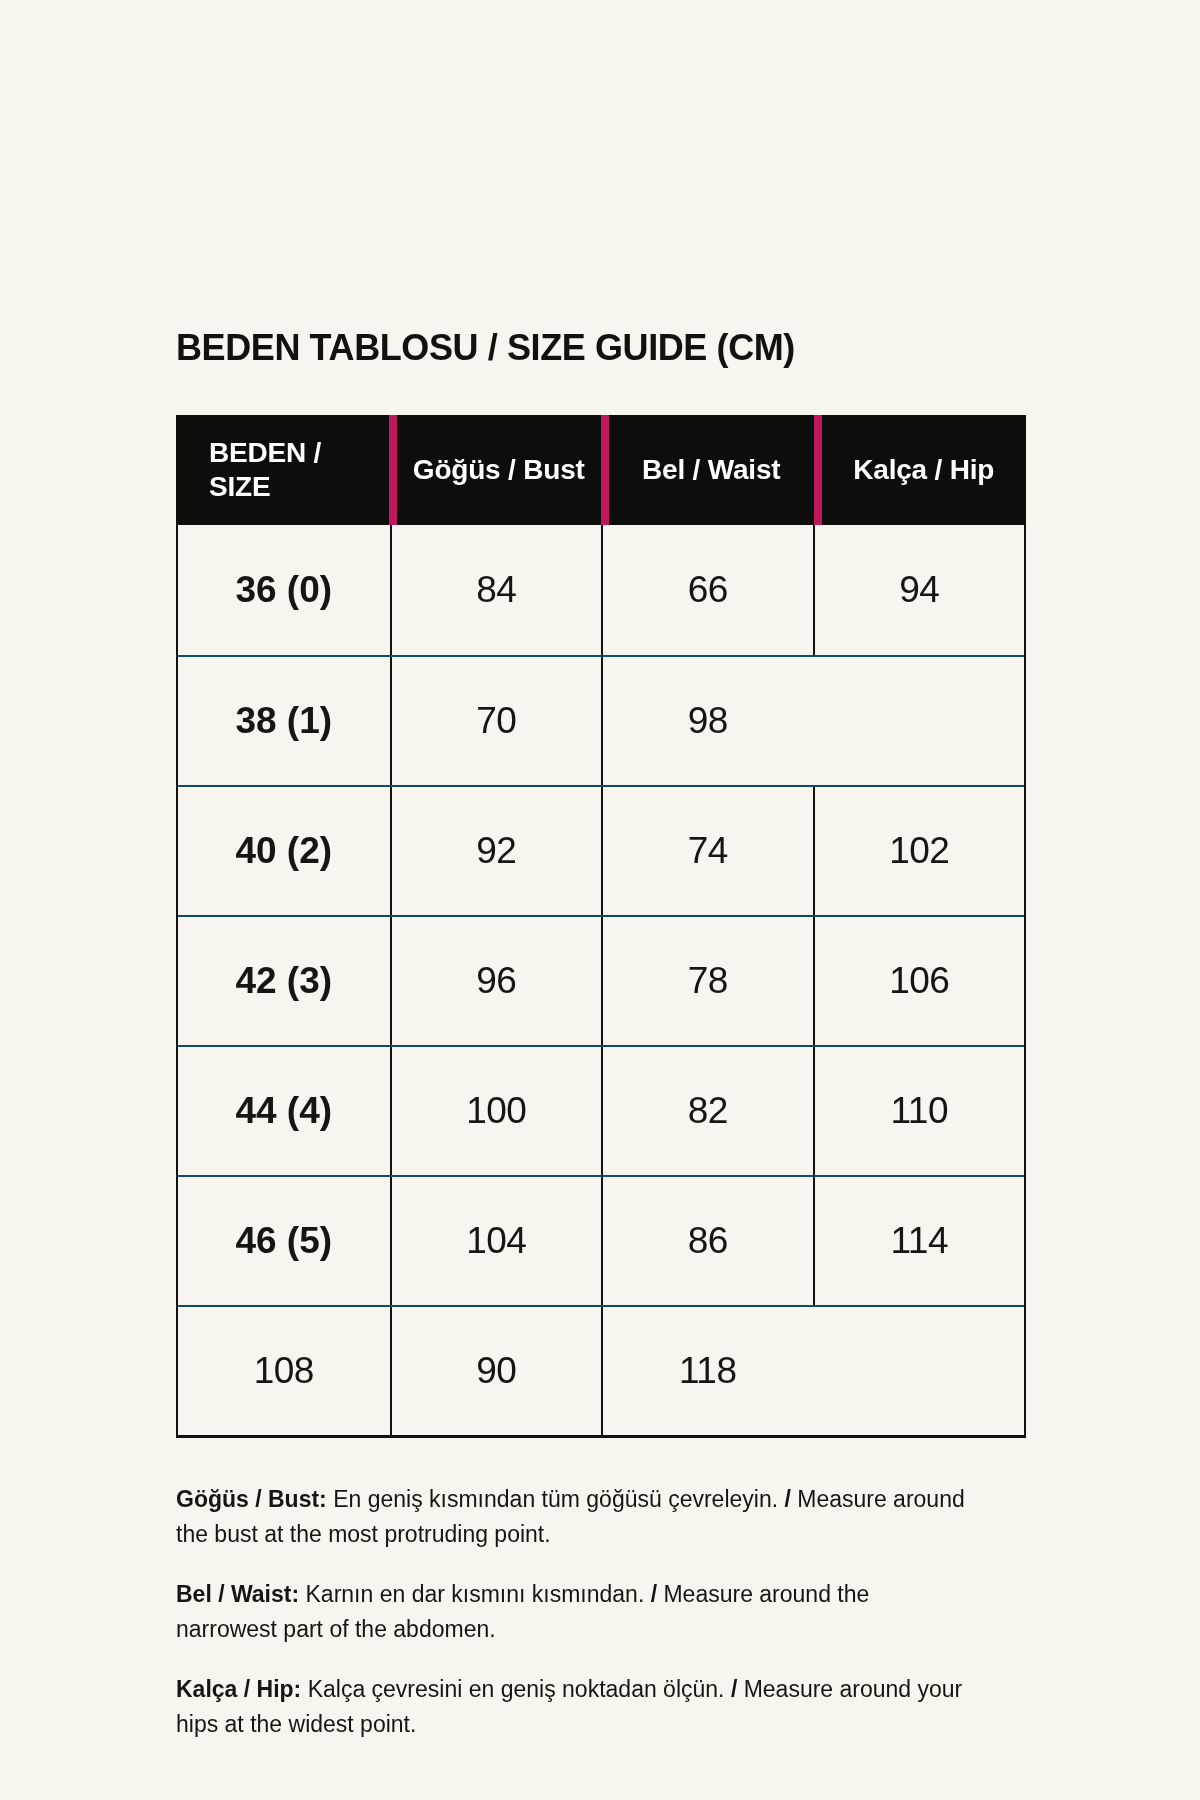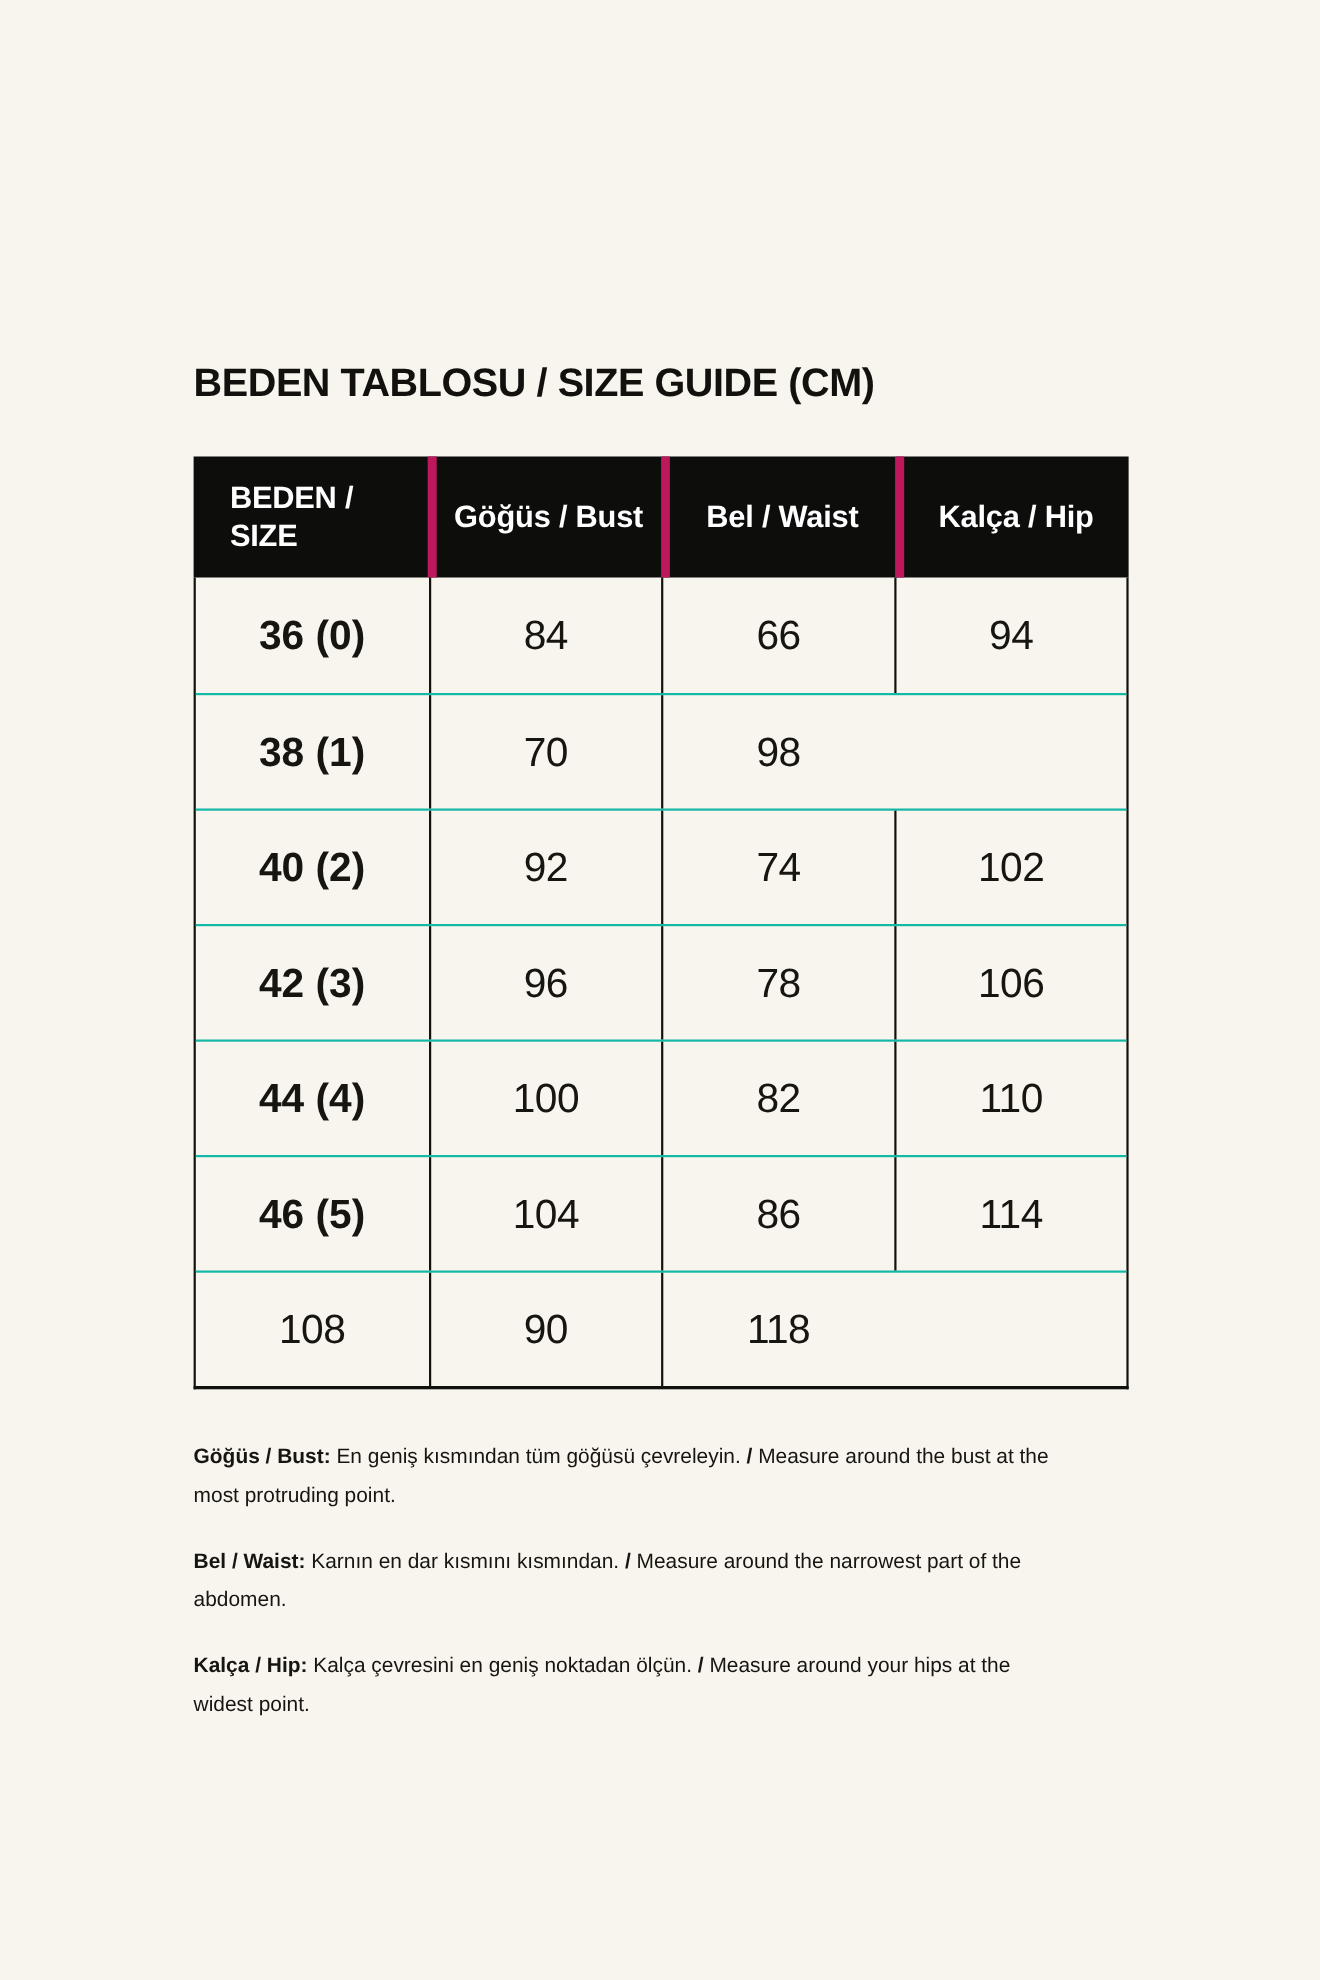"36 (0)" .tr { height: 105px -> 130px }
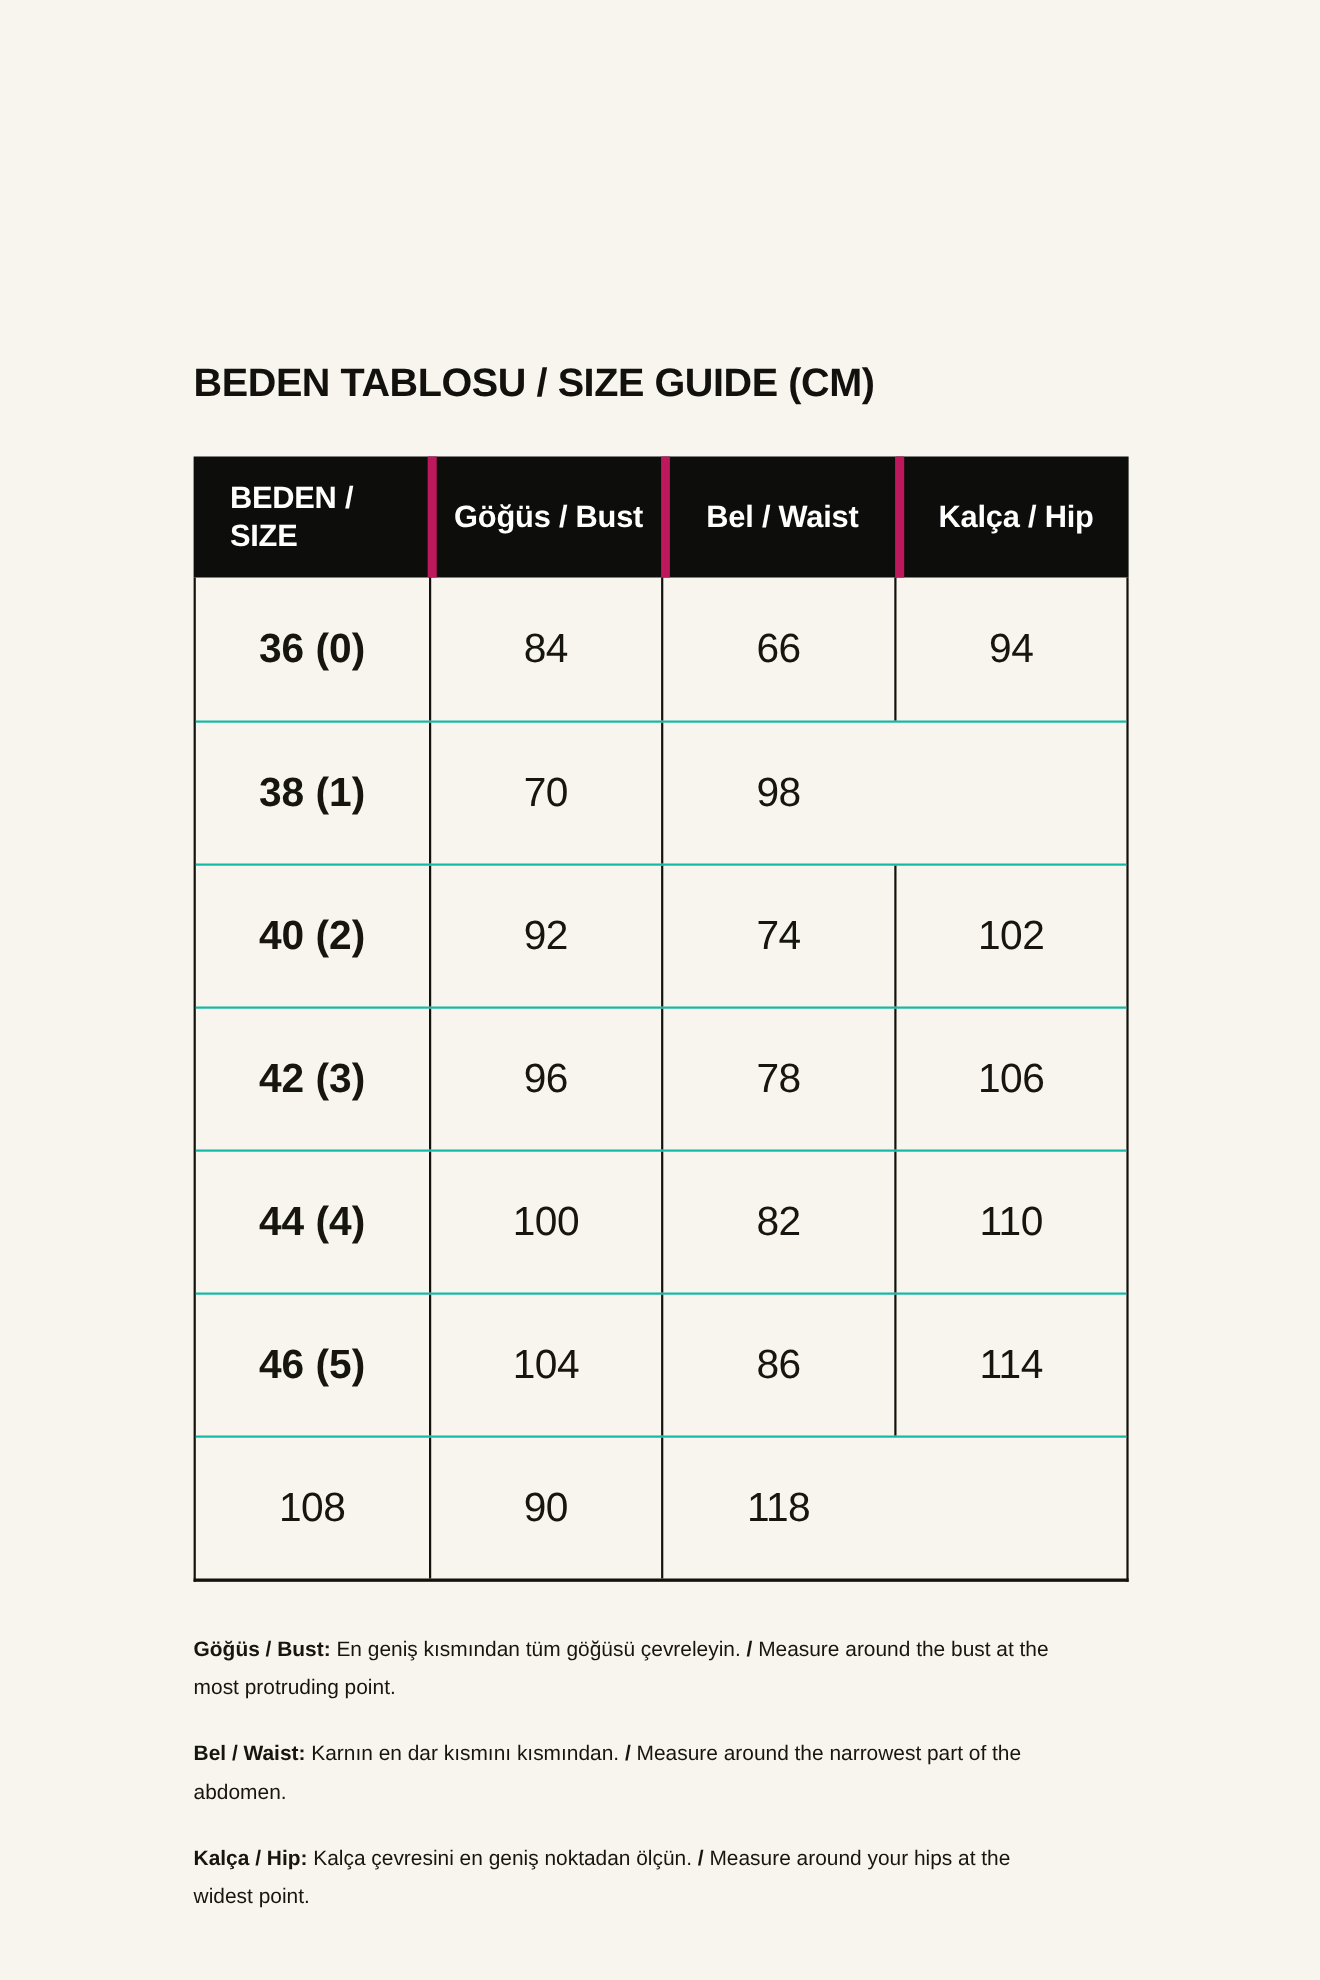"38 (1)" .tr + .tr { border-top: 2px solid #14b8a6 -> 2px solid #0c4a6e }
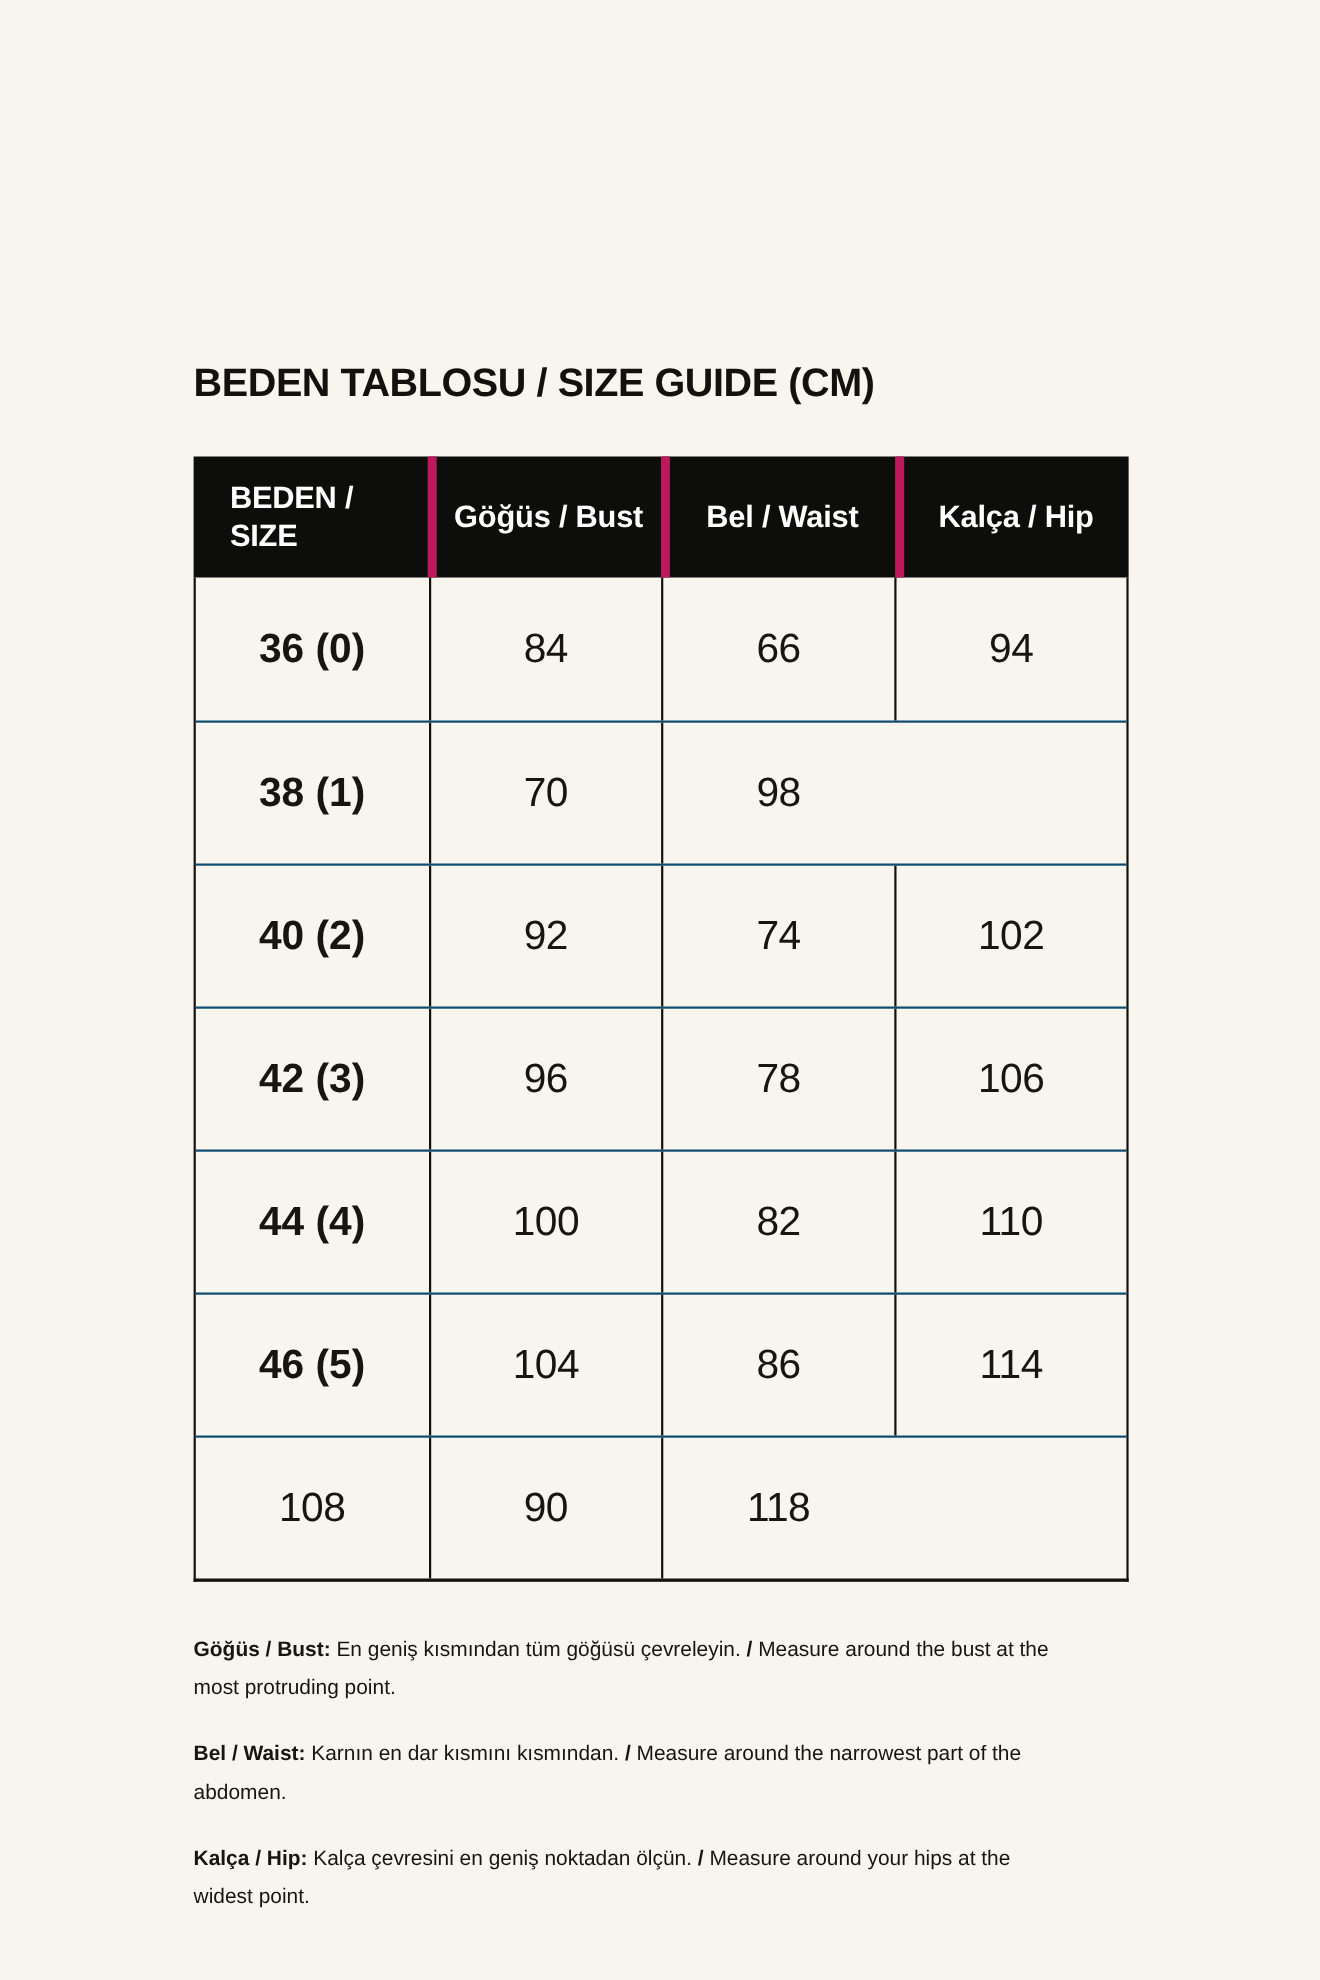"Göğüs / Bust: En geniş" .notes { font-size: 19px -> 23px }
